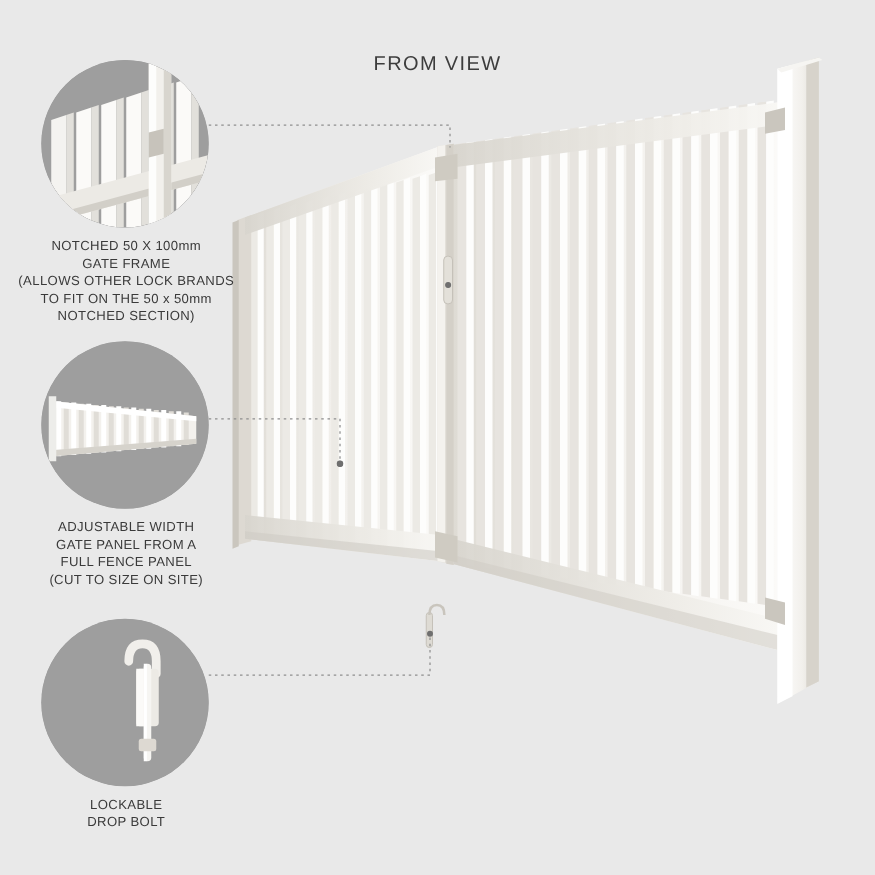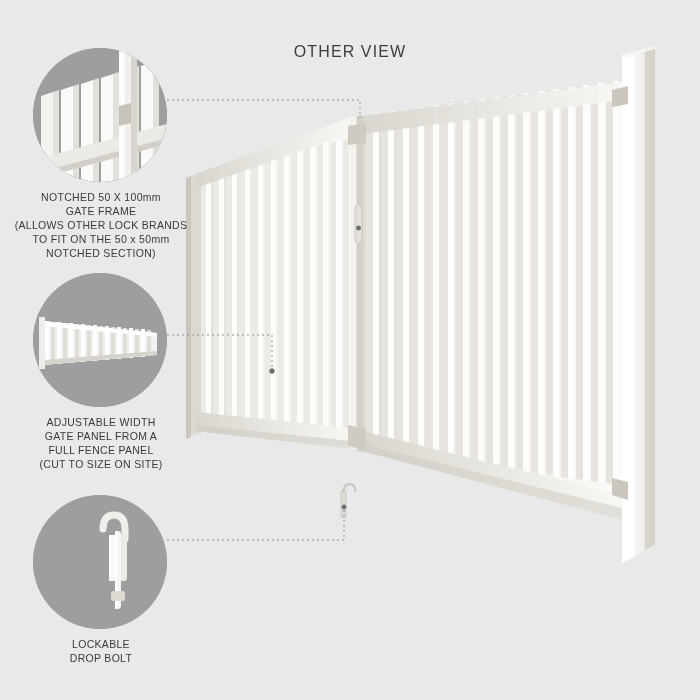"OTHER VIEW" div.title { text: OTHER -> FROM }
